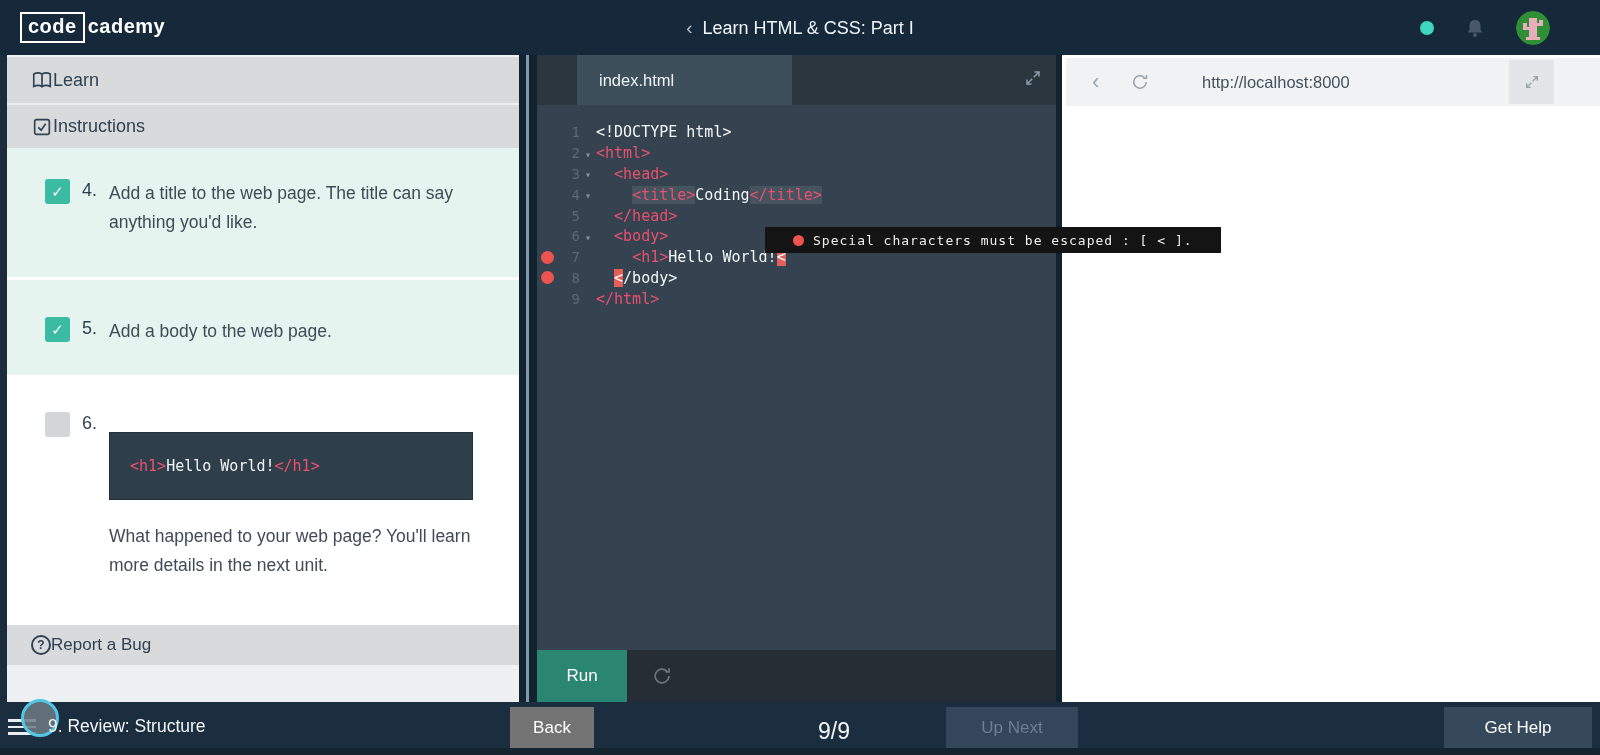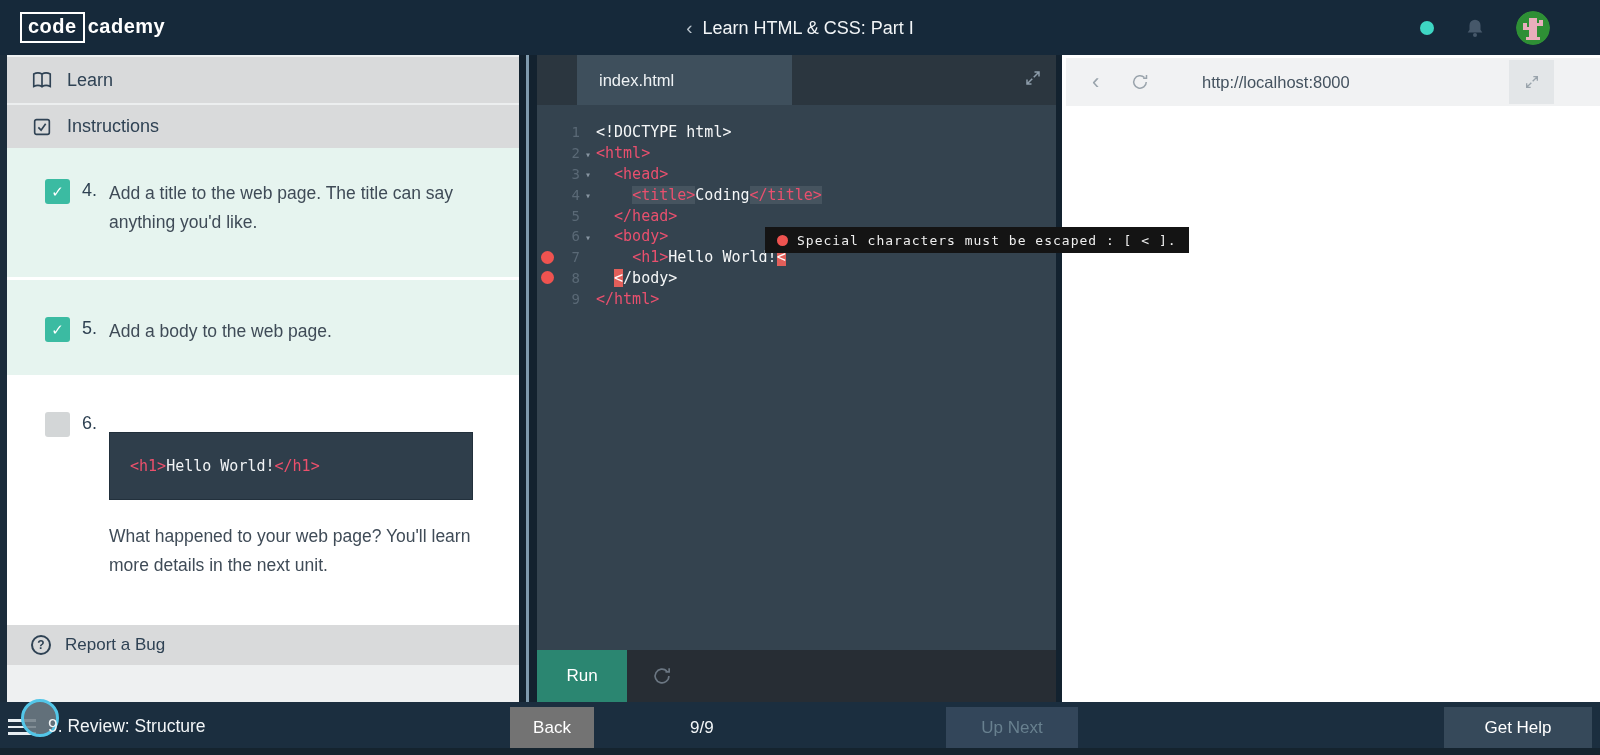"Learn" .side-row { gap: 14px -> none }
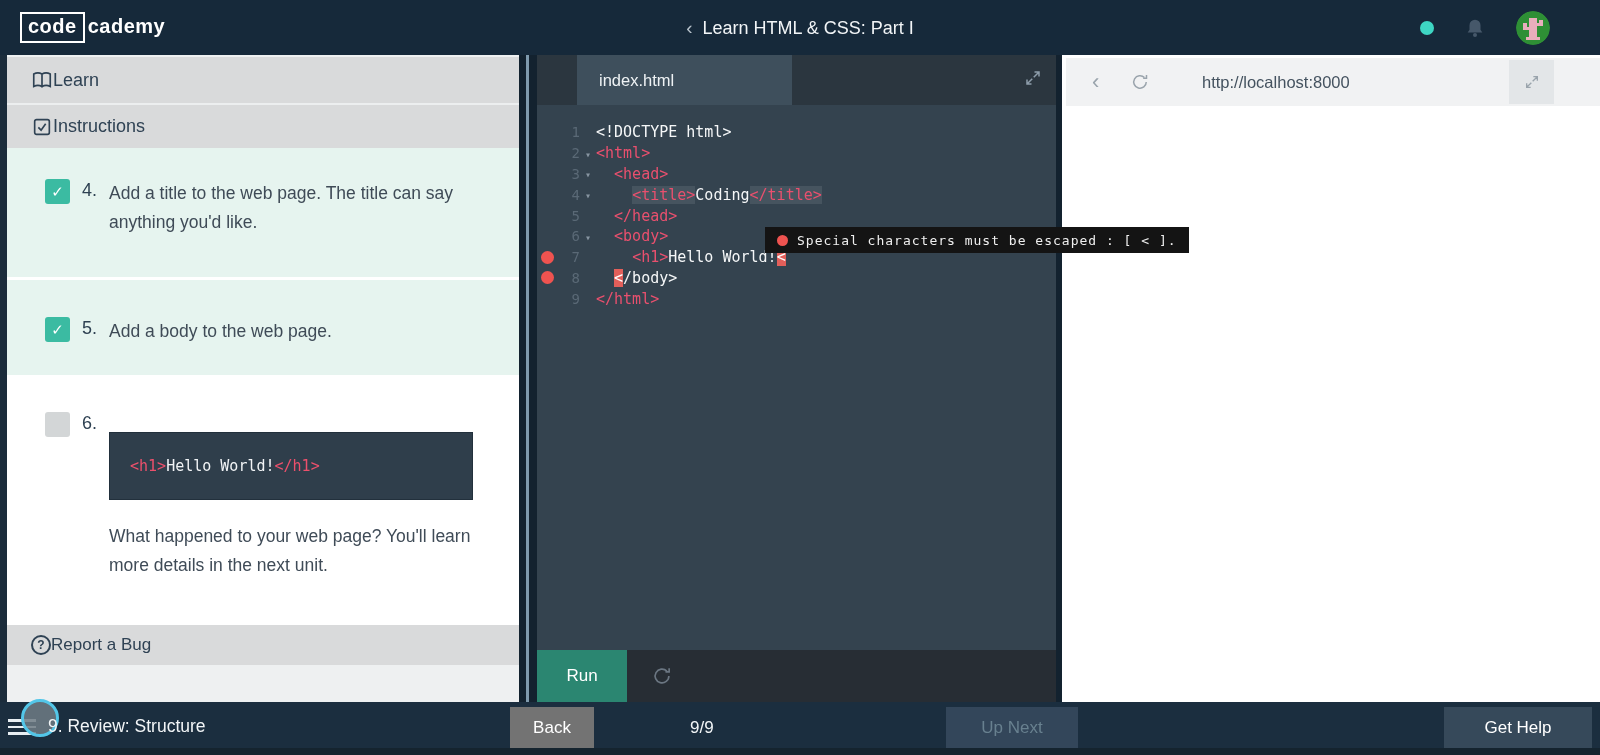"Special characters must be escaped" .tooltip { padding: 0 12px -> 0 28px }
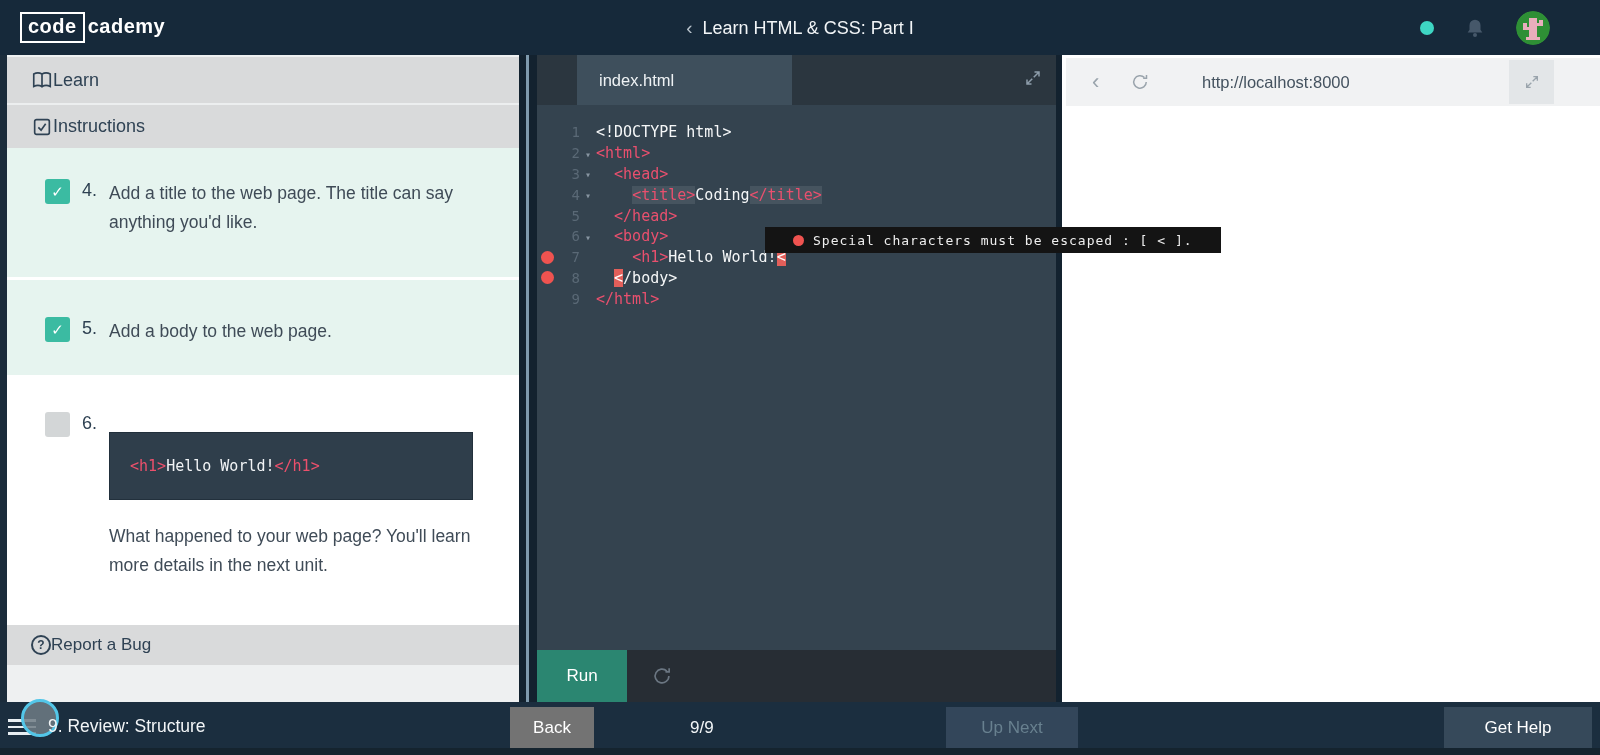"9/9" .progress { font-size: 17px -> 23px; text-align: left -> right }
